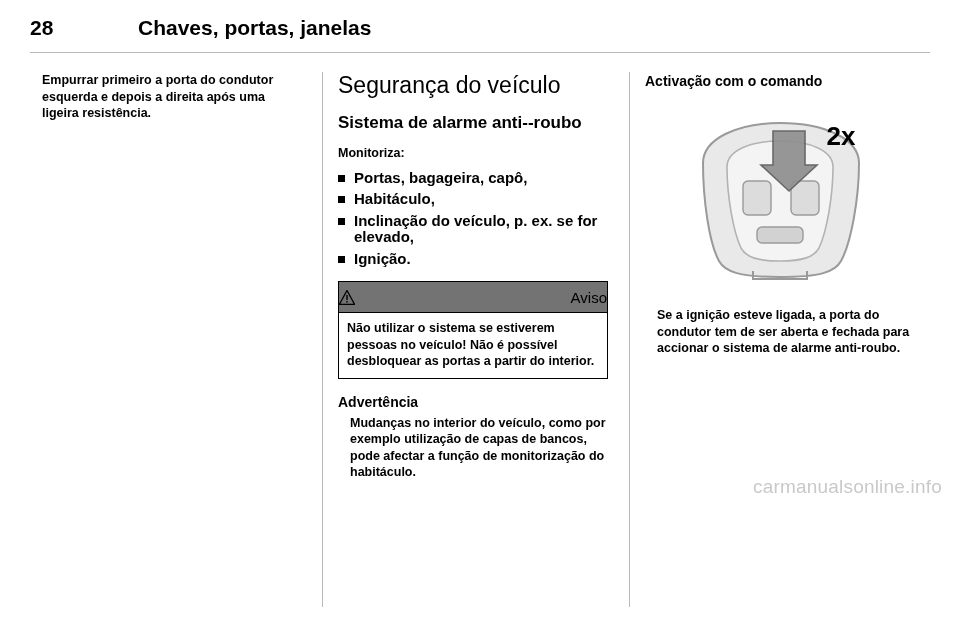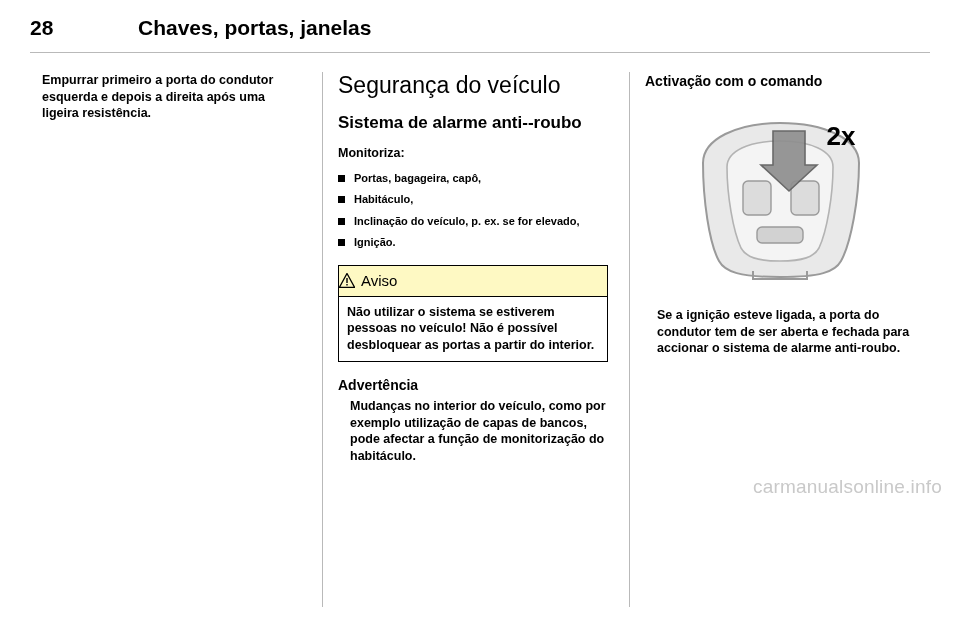"Portas, bagageira, capô," ul.bullets li { font-size: 11px -> 15px }
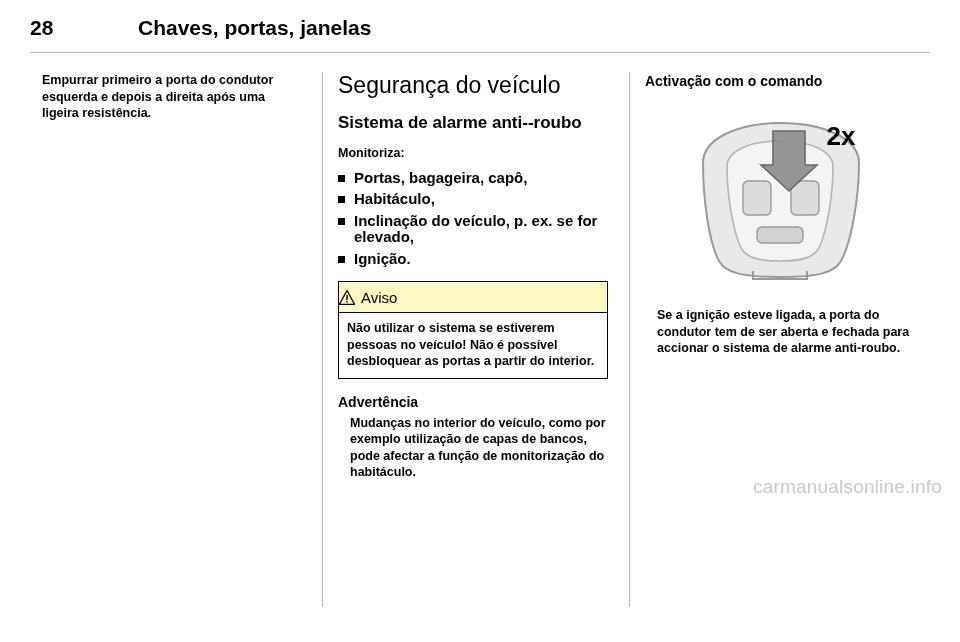"Aviso" .notice-head { background: #fef9c3 -> #737373; justify-content: flex-start -> space-between }
